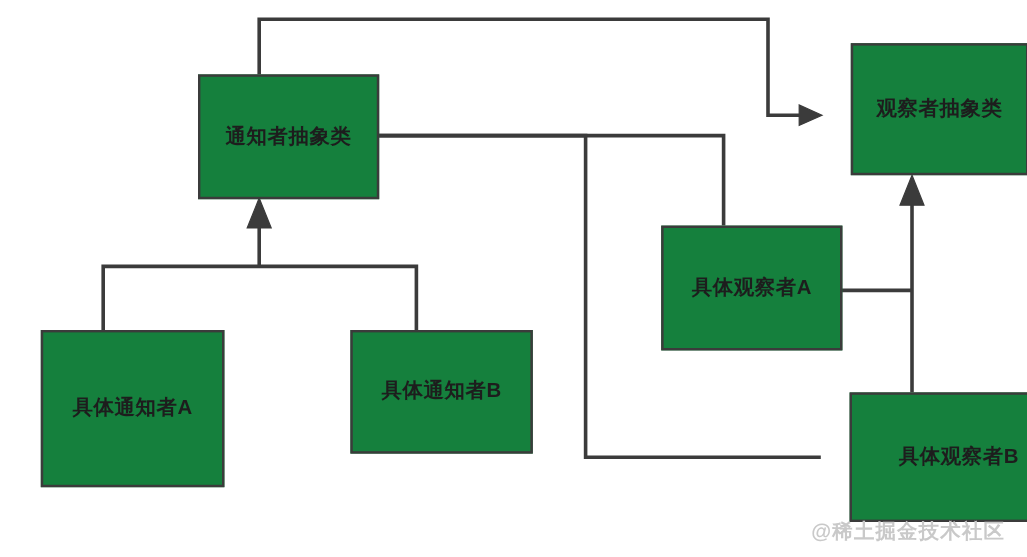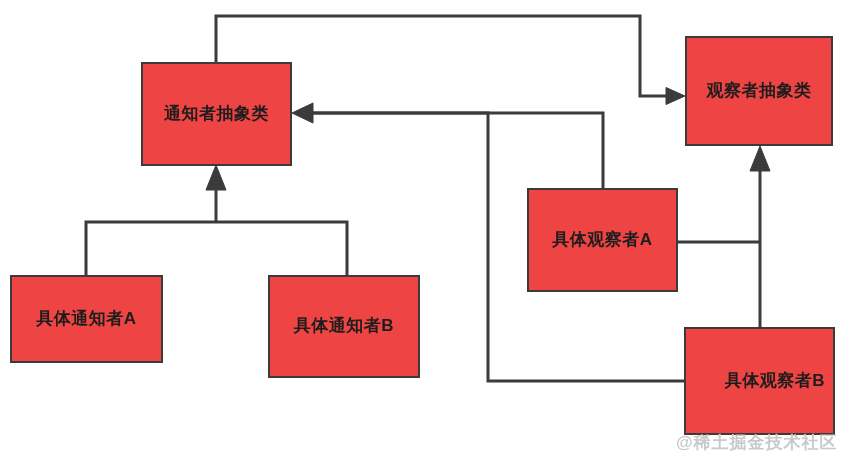"观察者抽象类" .node-box { background: #ef4444 -> #15803d; margin-left: none -> 24px }
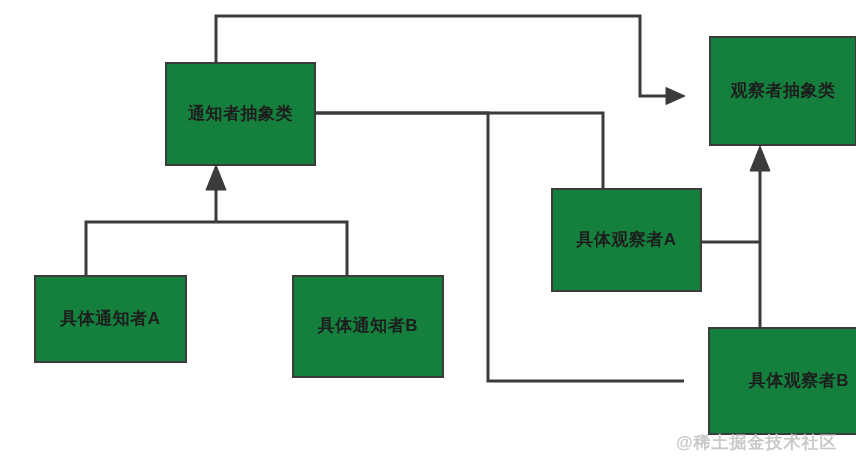"具体通知者A" div.node-box { height: 88px -> 131px }
